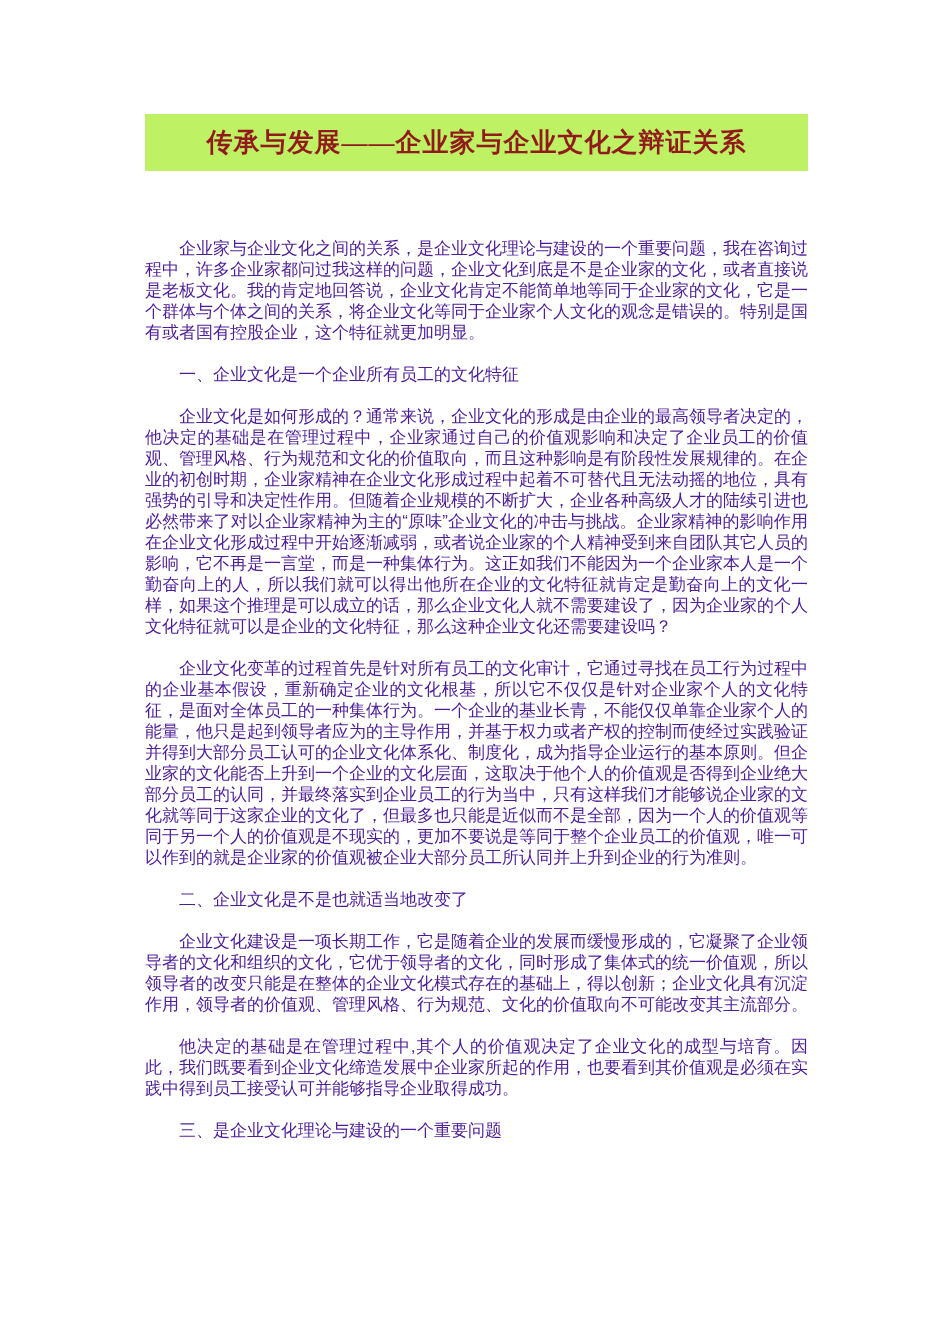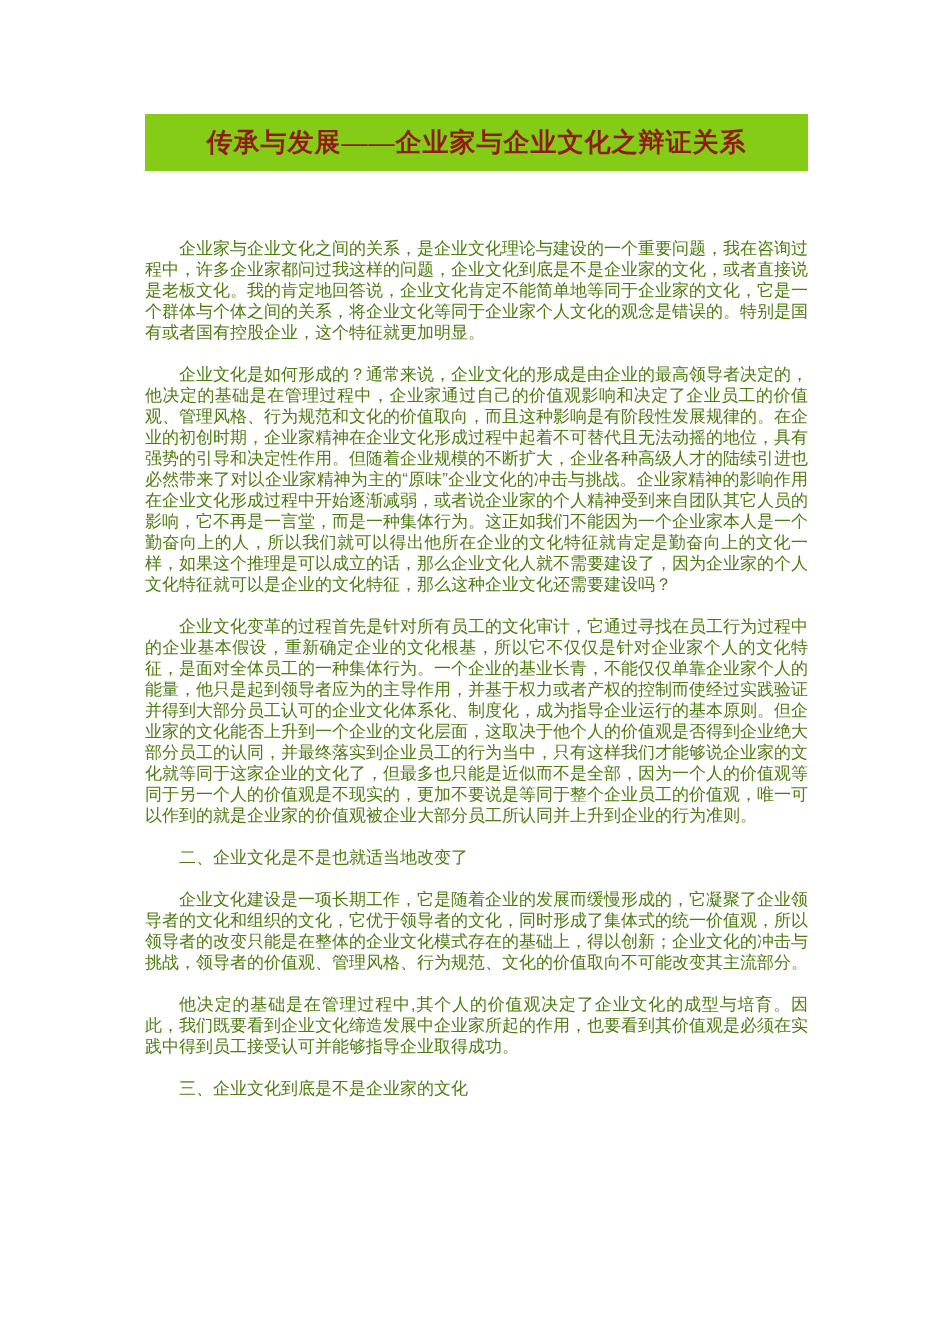"传承与发展——企业家与企业文化之辩证关系" .title-box { background: #84cc16 -> #bef264 }
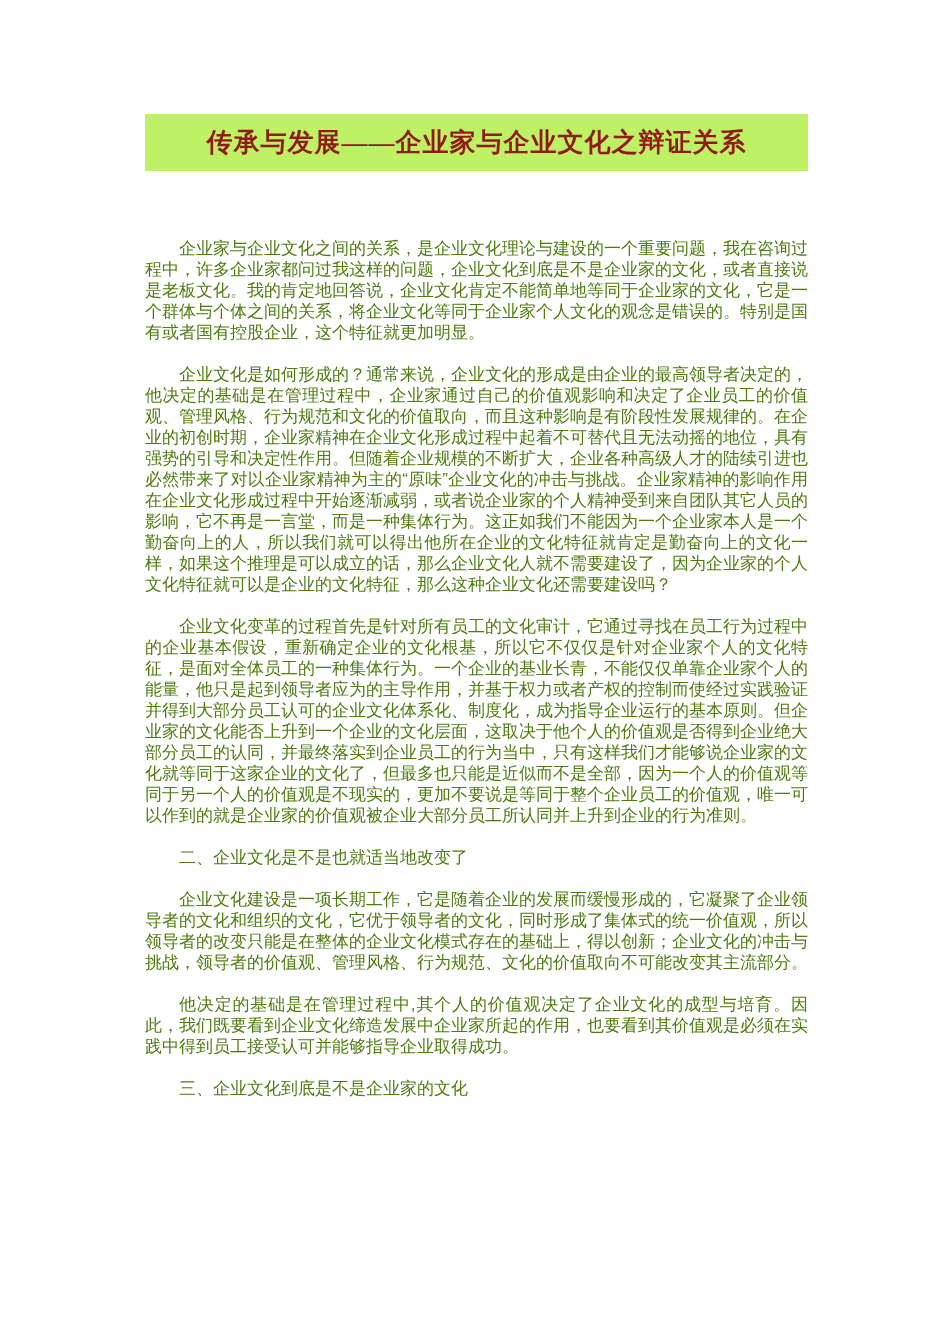"企业家与企业文化之间的关系，是企业文化理论与建设的一个重要问题，我在咨询过程中，" .content { color: #4d7c0f -> #4c1d95 }
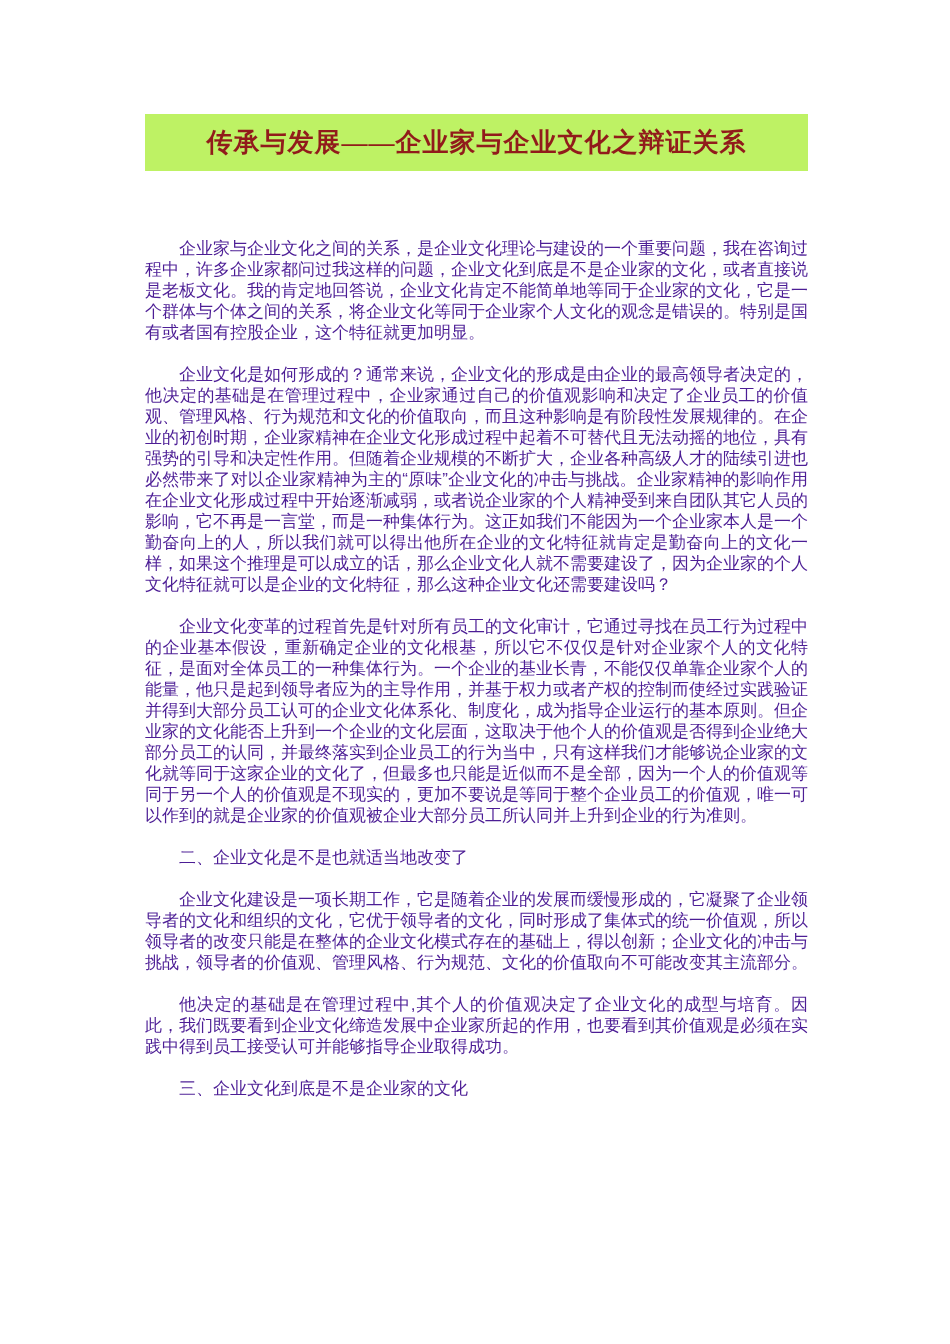"一、企业文化是一个企业所有员工的文化特征" p.heading { html: none -> <p>一、企业文化是一个企业所有员工的文化特征</p> }
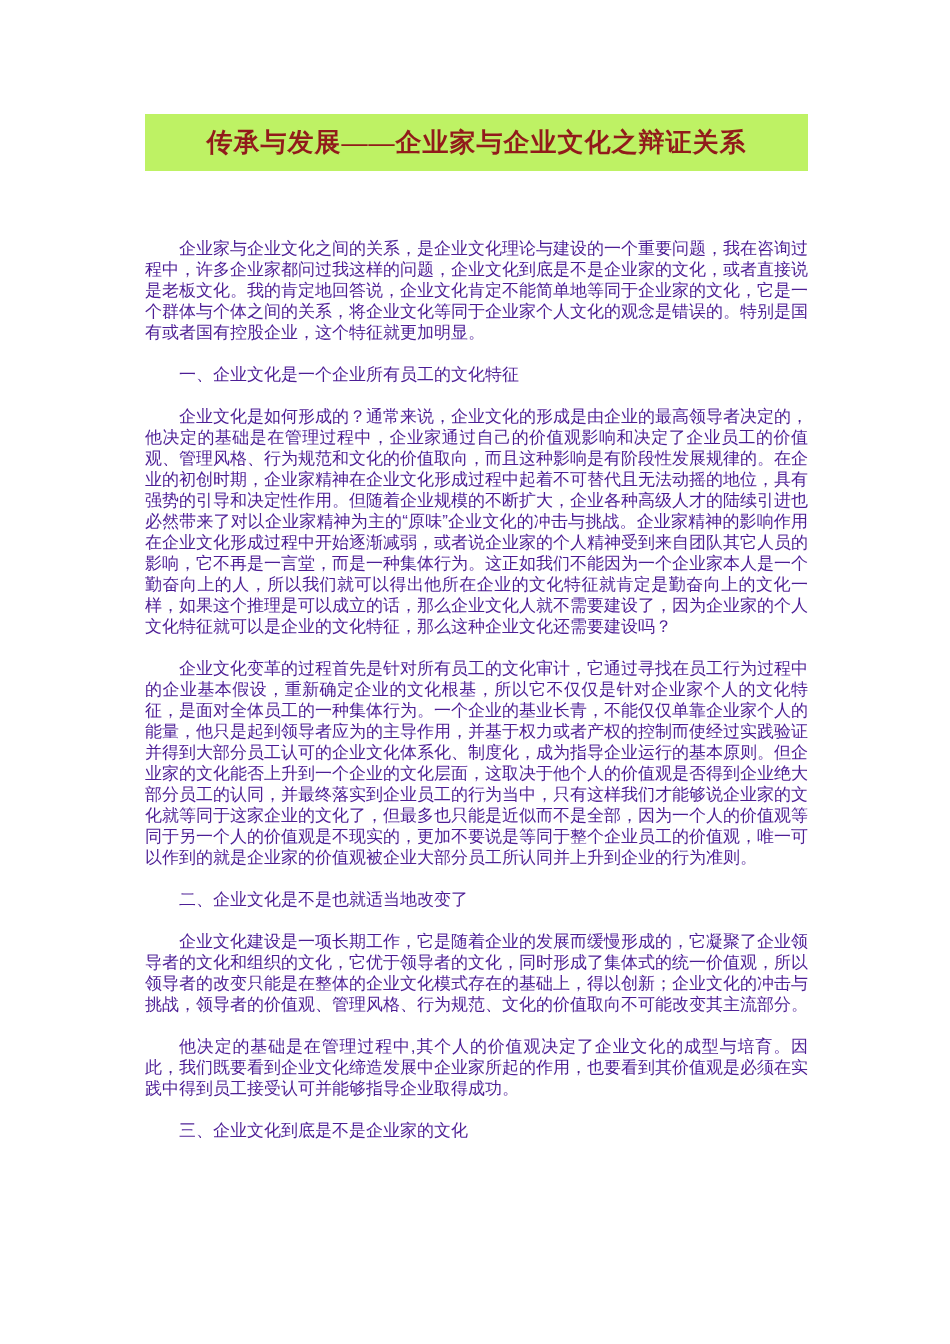"企业文化建设是一项长期工作，它是随着企业的发展而缓慢形成的，它凝聚了企业领导者的" p { text: 的冲击与挑战 -> 具有沉淀作用 }
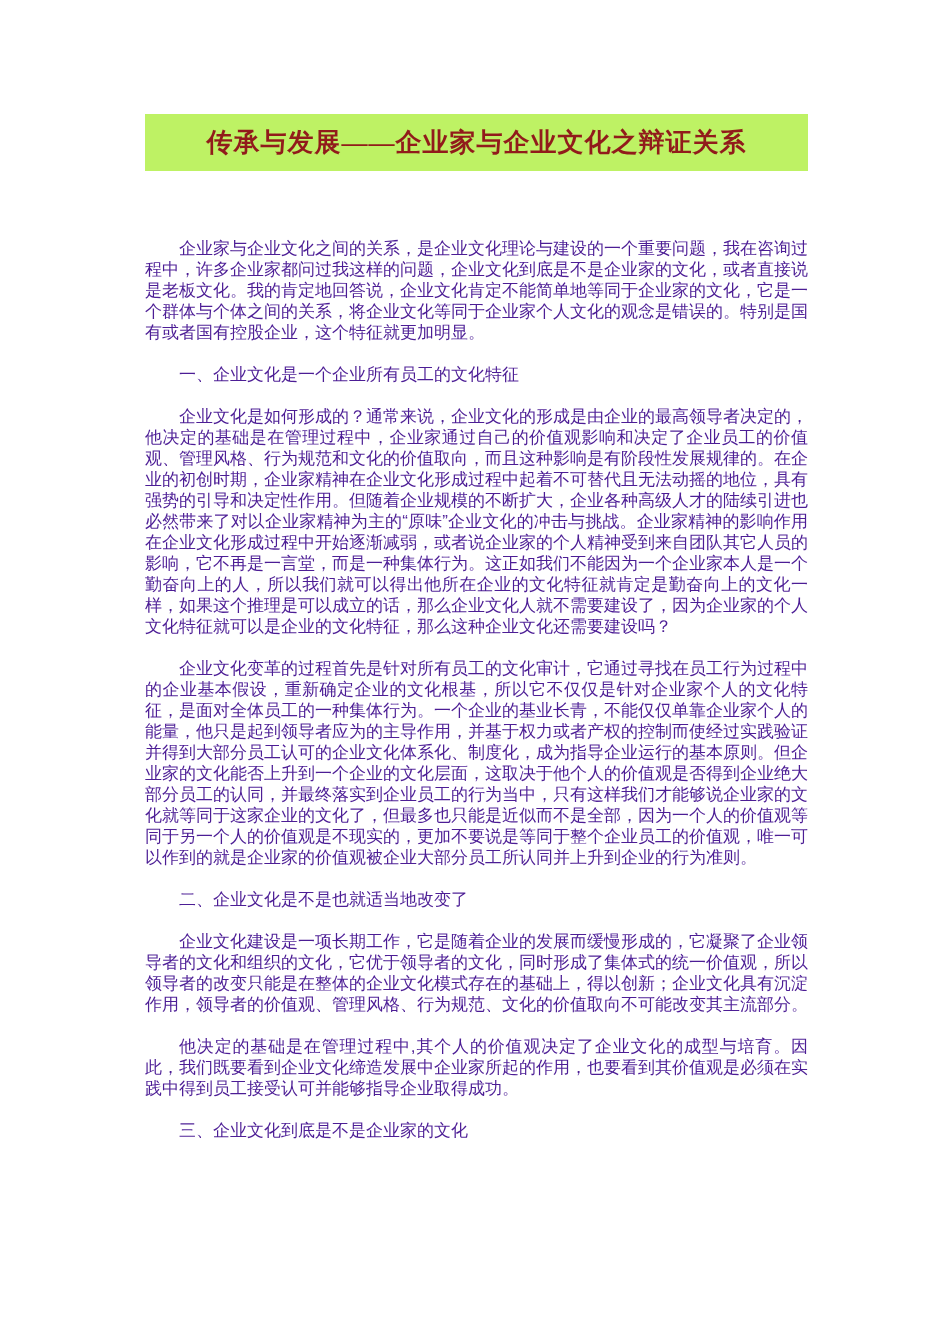"三、企业文化到底是不是企业家的文化" p.heading { text: 企业文化到底是不是企业家的文化 -> 是企业文化理论与建设的一个重要问题 }
